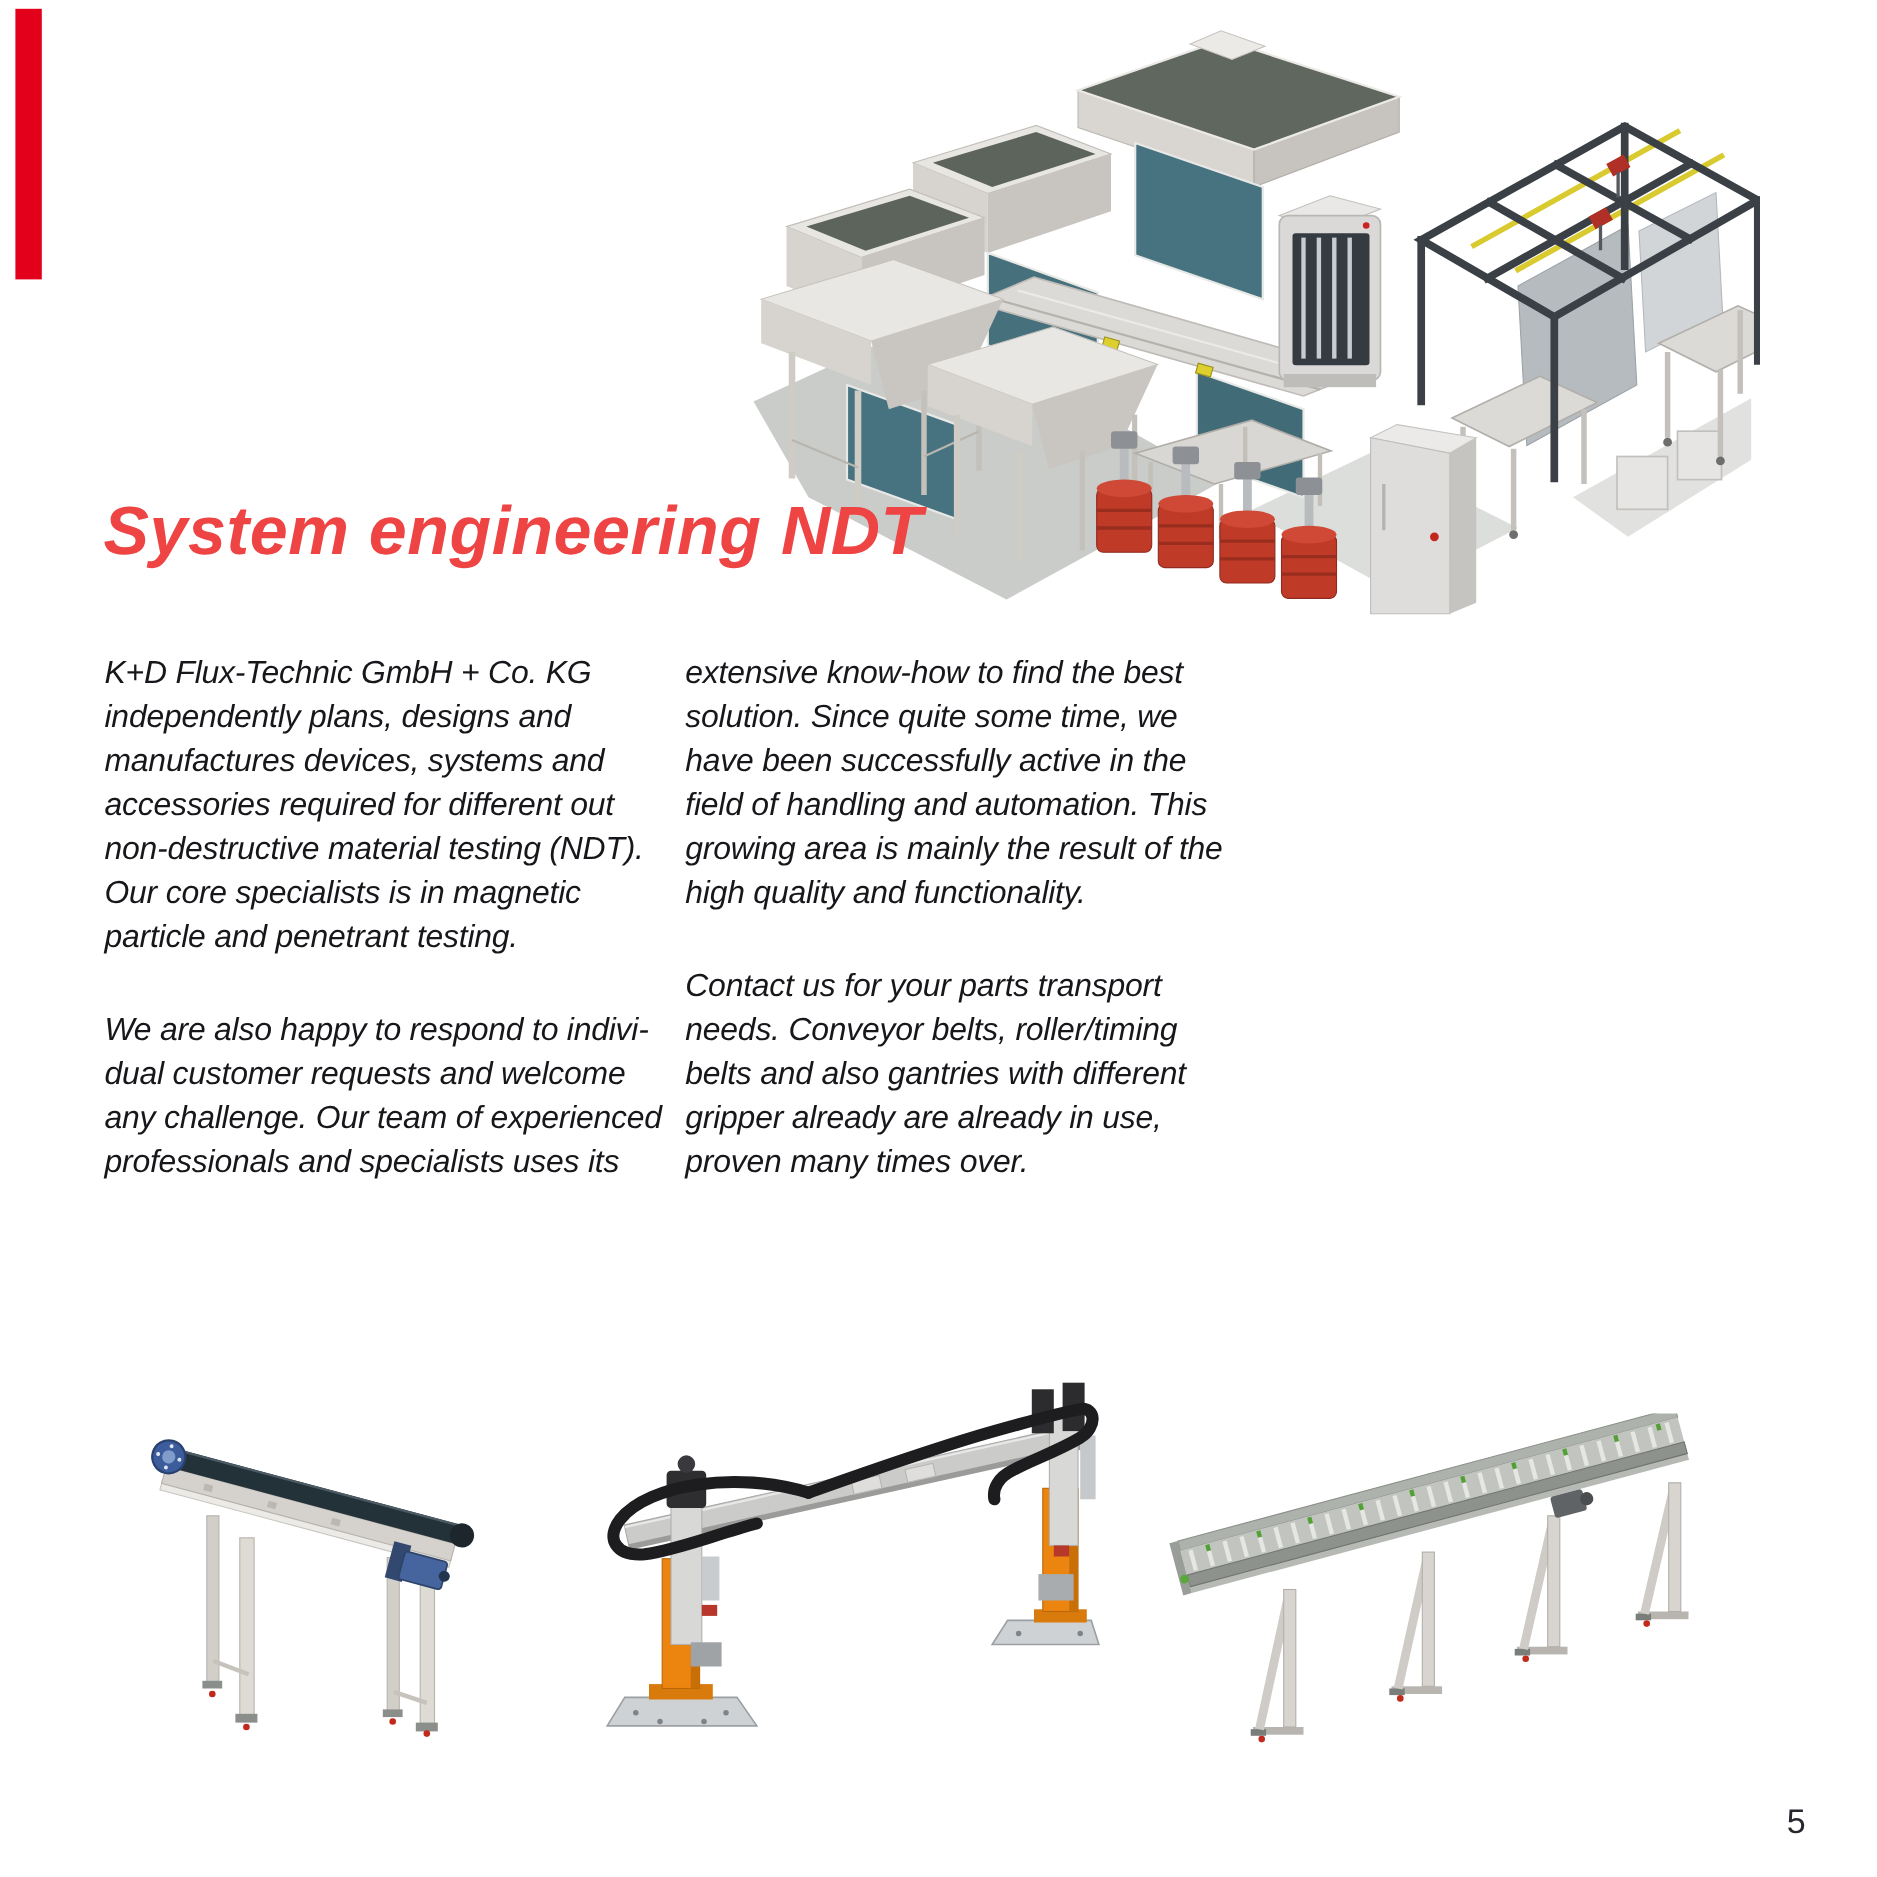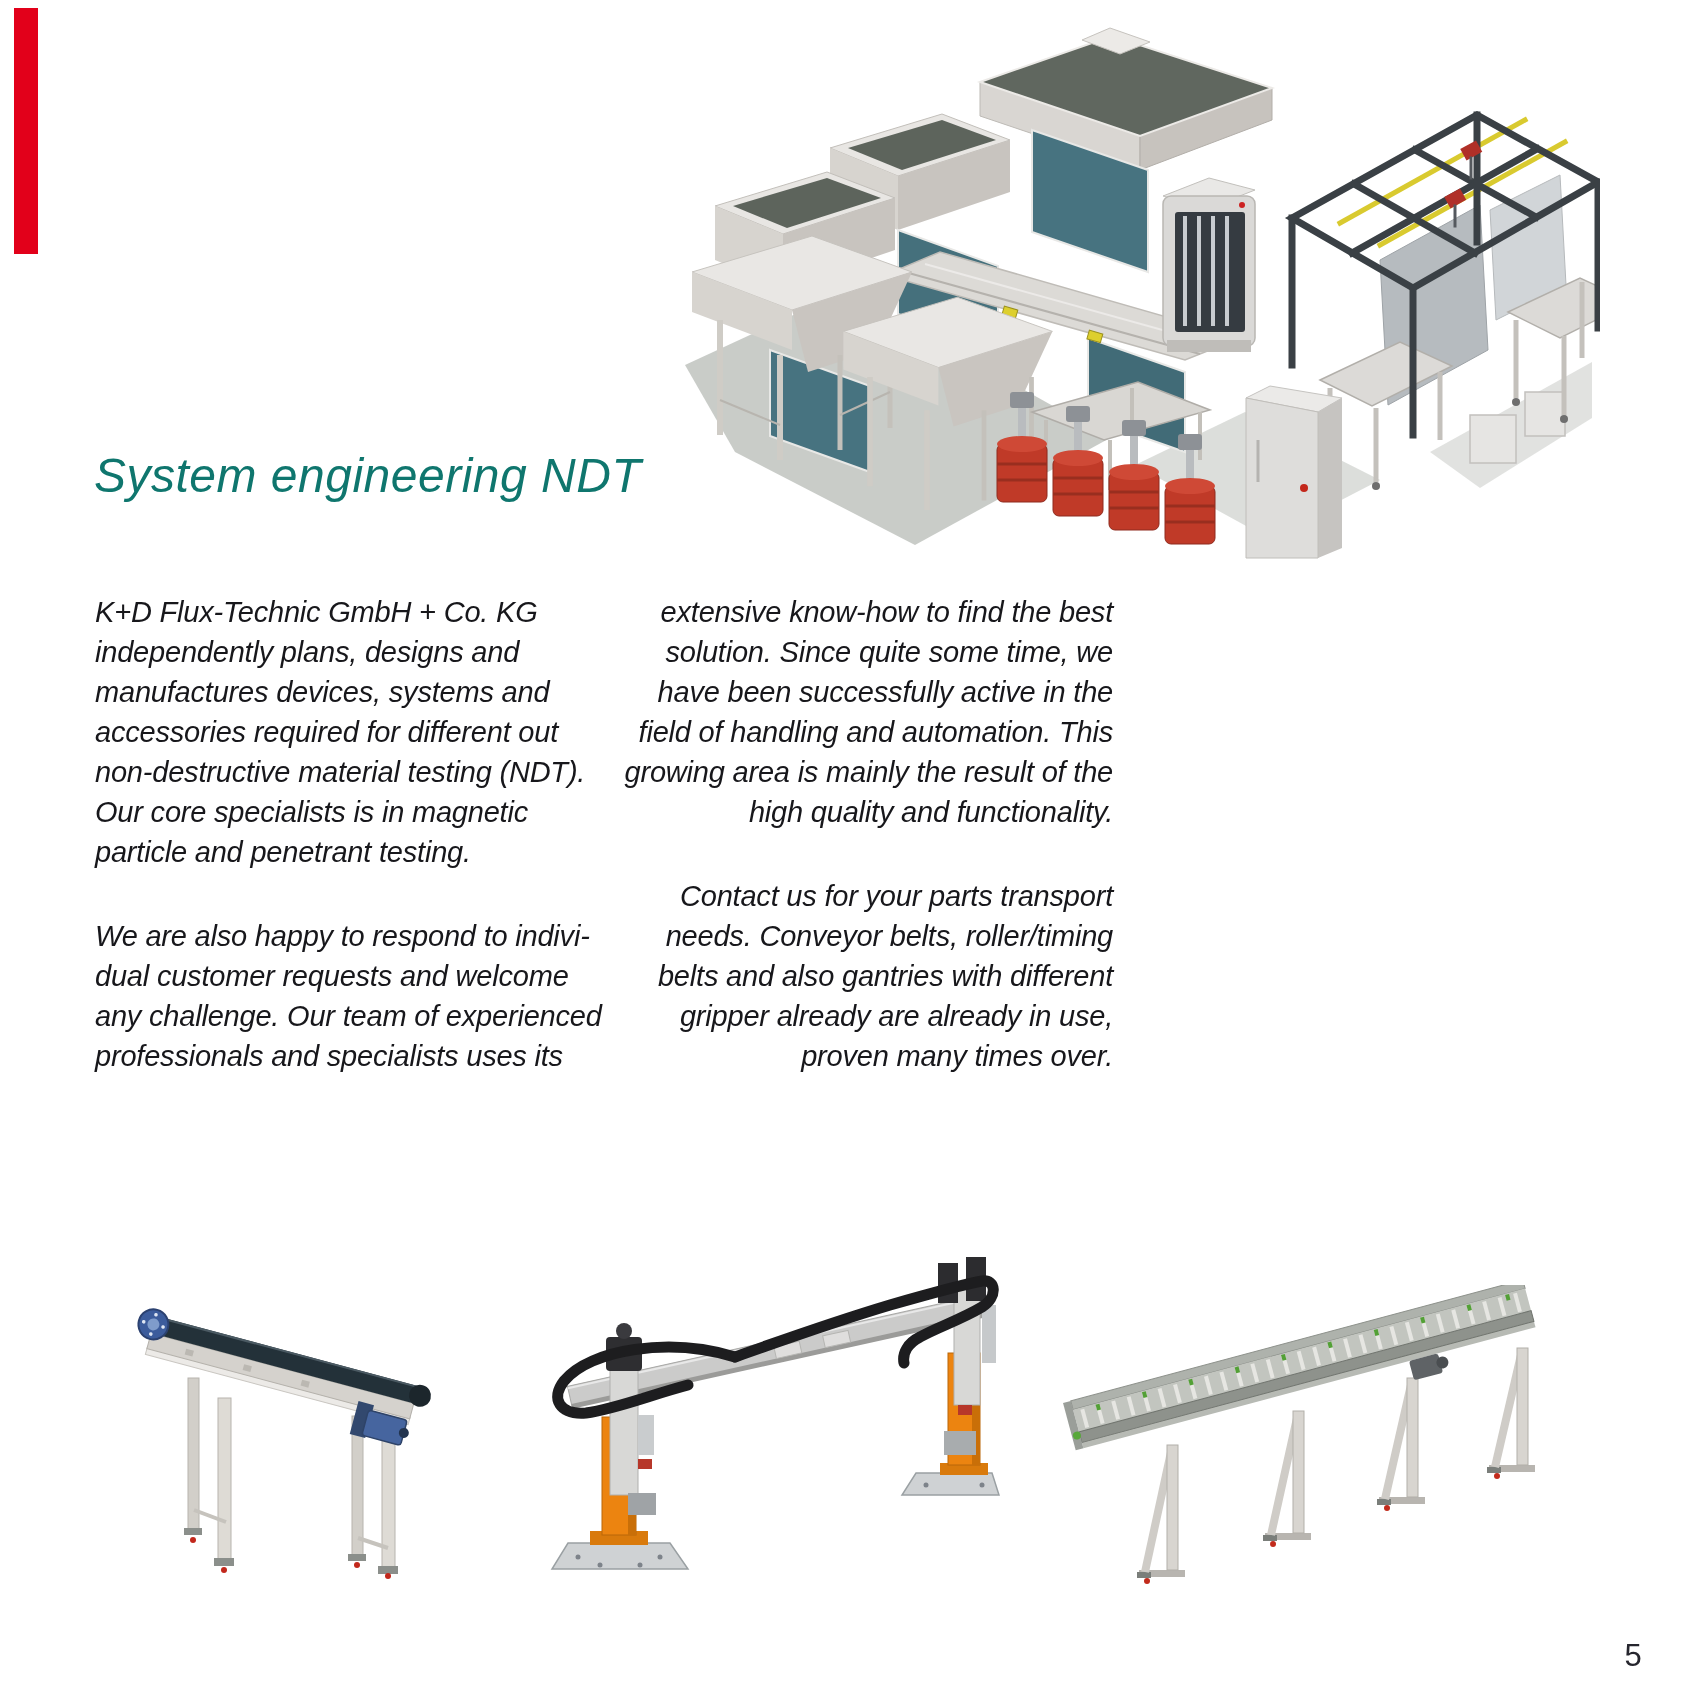"System engineering NDT" .heading { color: #0f766e -> #ef4444; font-size: 48px -> 62px; font-weight: normal -> bold }
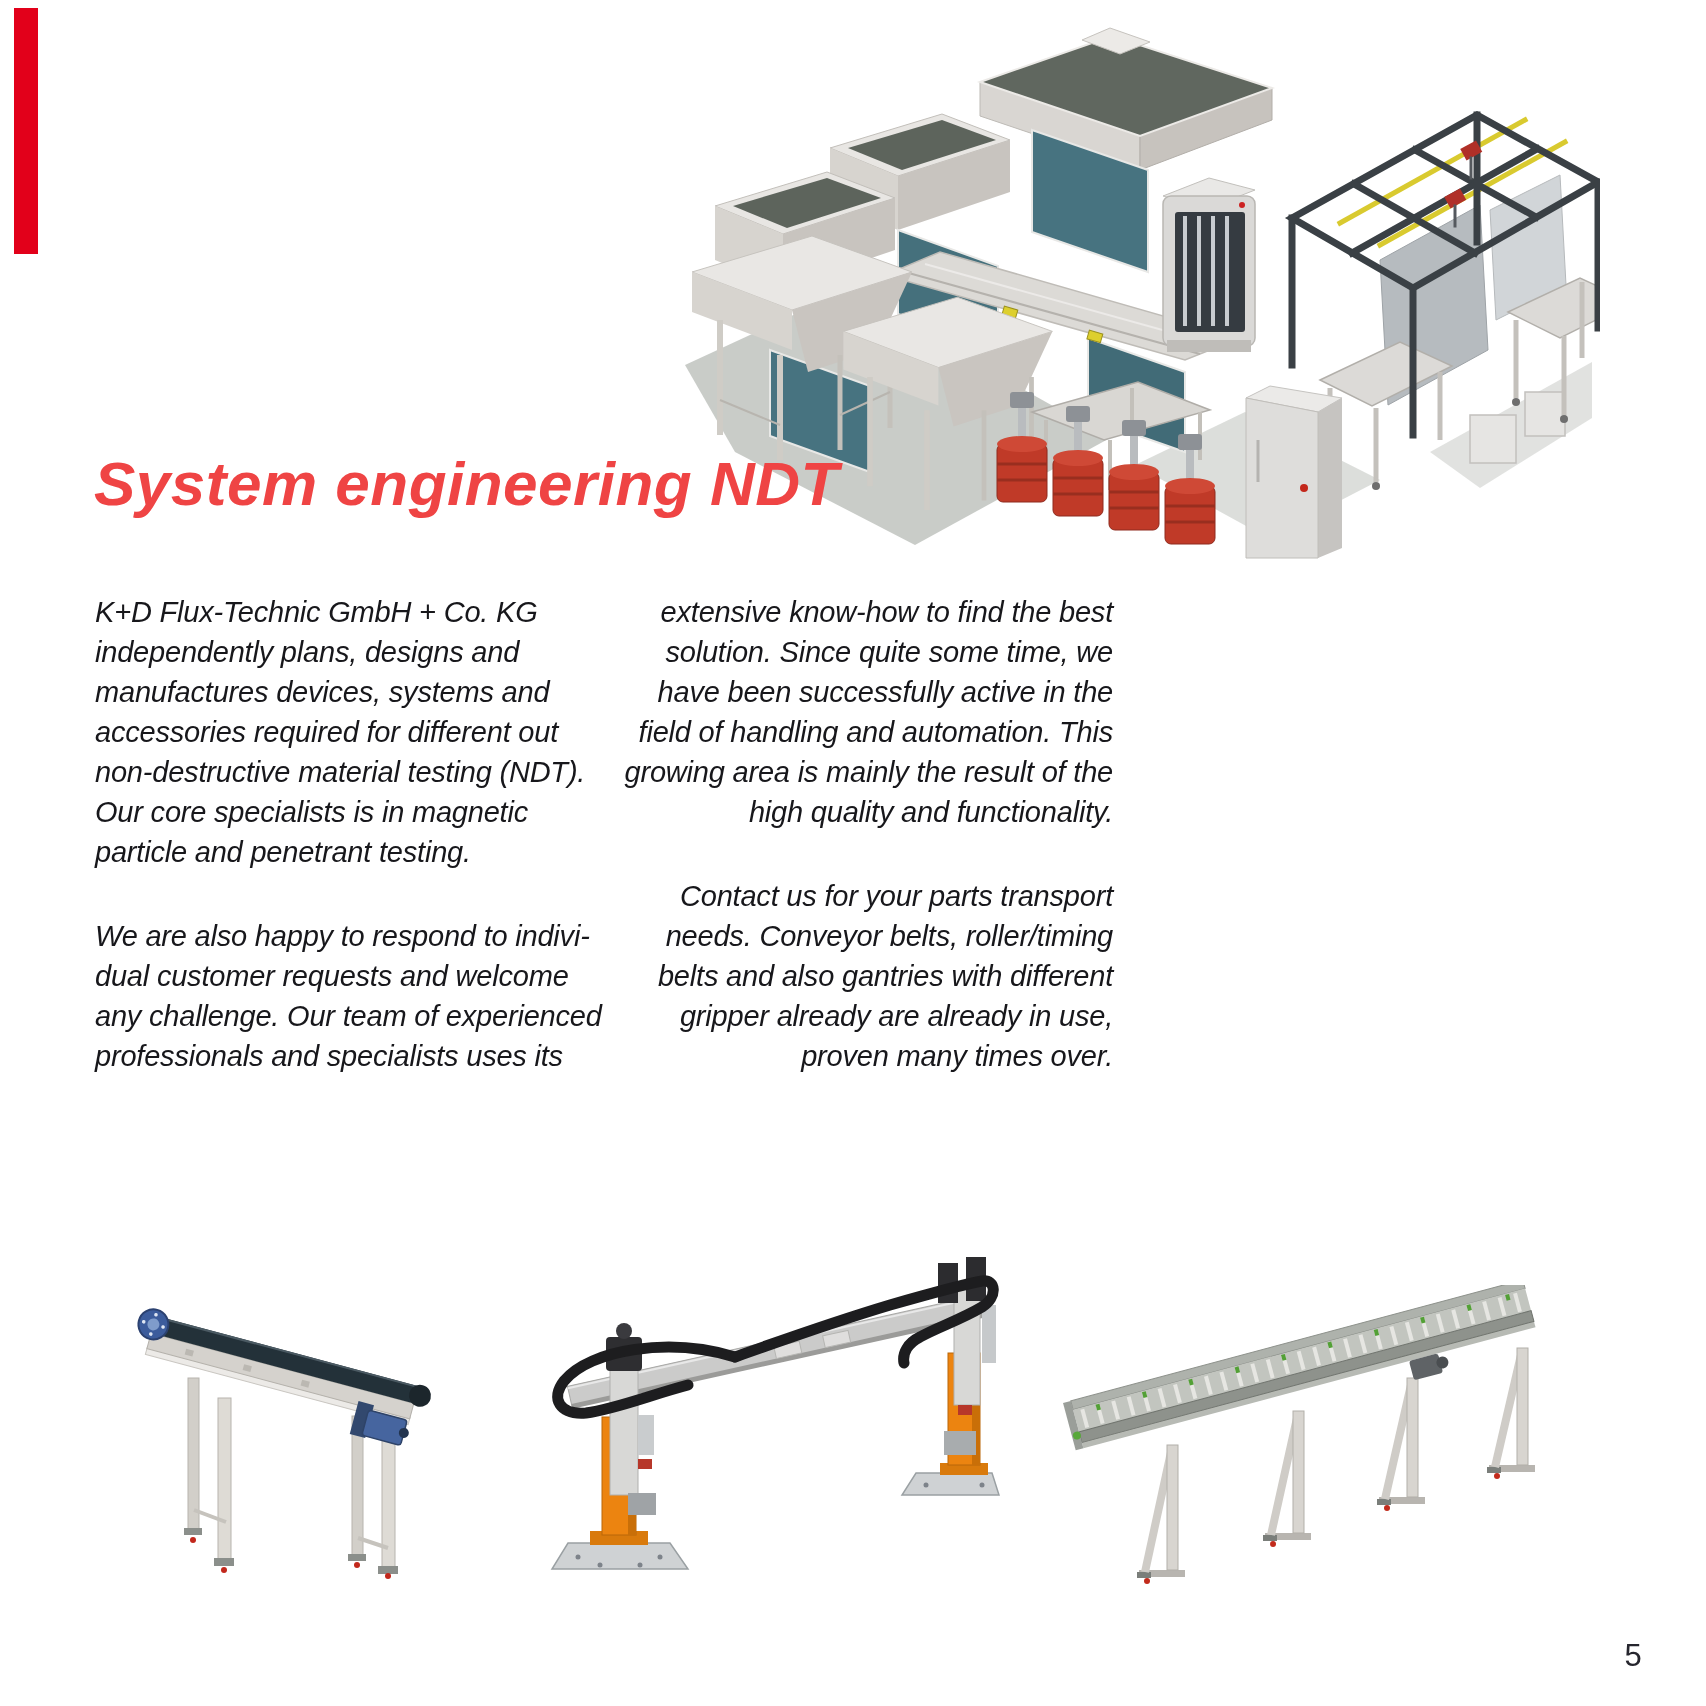"extensive know-how to find the" .col-right { left: 593px -> 623px; text-align: right -> none }
